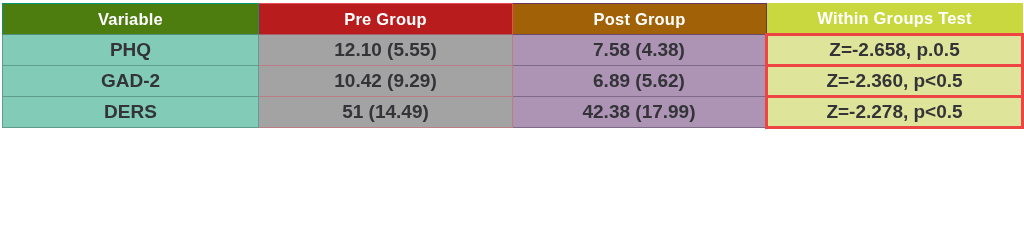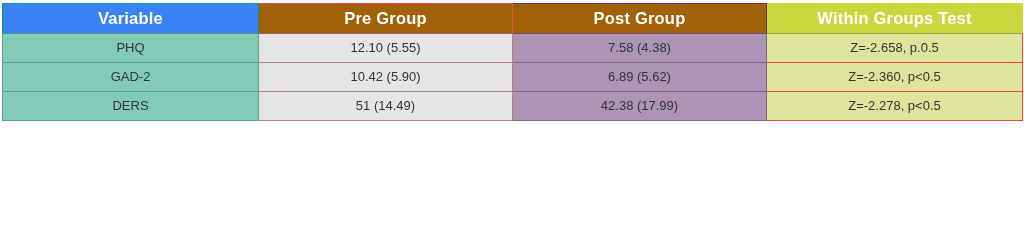"Variable" .h-variable { background: #3b82f6 -> #4d7c0f }
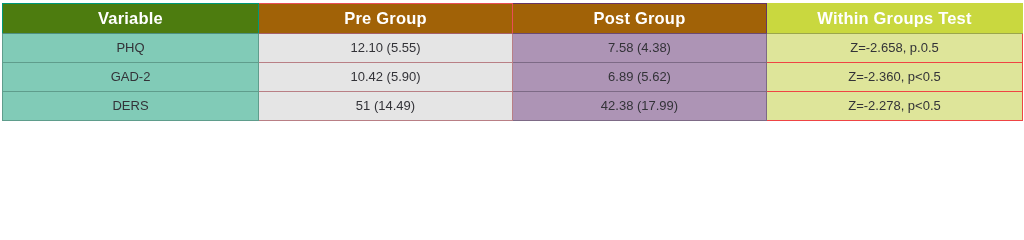"Pre Group" .h-pre { background: #a16207 -> #b91c1c }
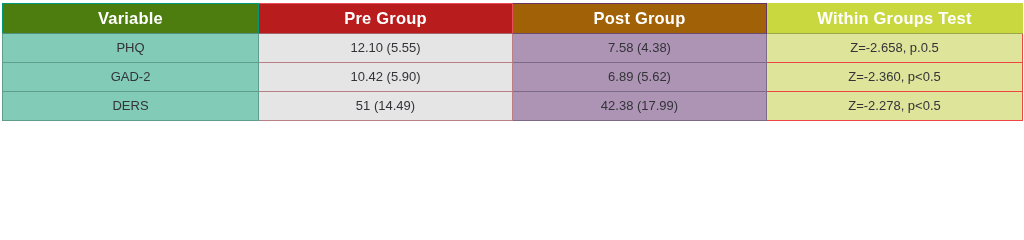"PHQ" #results-table tbody td { font-size: 13px -> 19px; font-weight: normal -> bold }
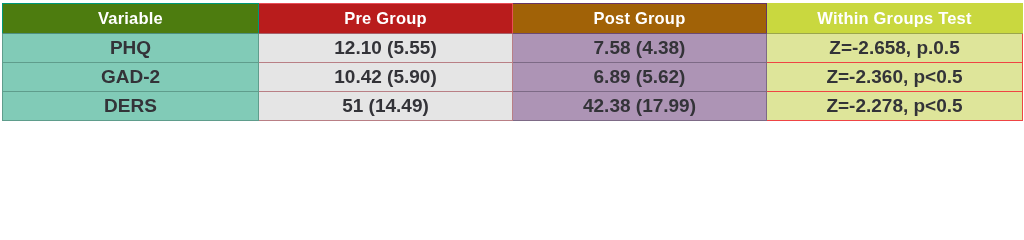"12.10 (5.55)" .d-pre { background: #e5e5e5 -> #a3a3a3 }
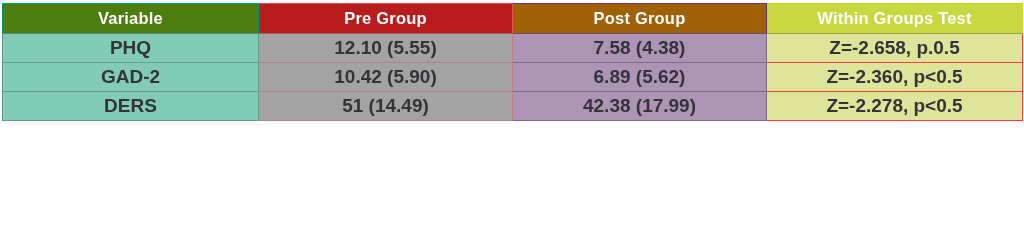"Z=-2.658, p.0.5" .d-test { border: 1px solid #ef4444 -> 3px solid #ef4444 }
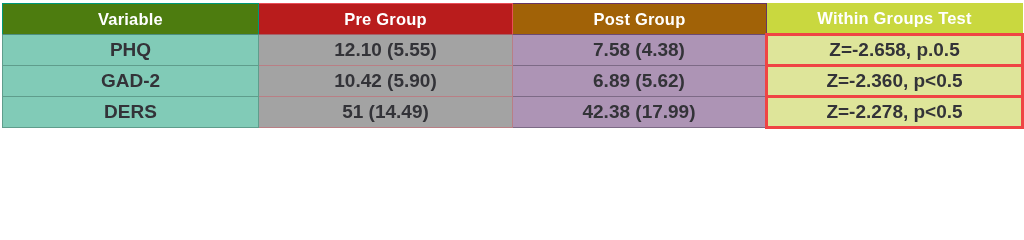"10.42 (5.90)" td.d-pre { text: 5.90 -> 9.29 }
